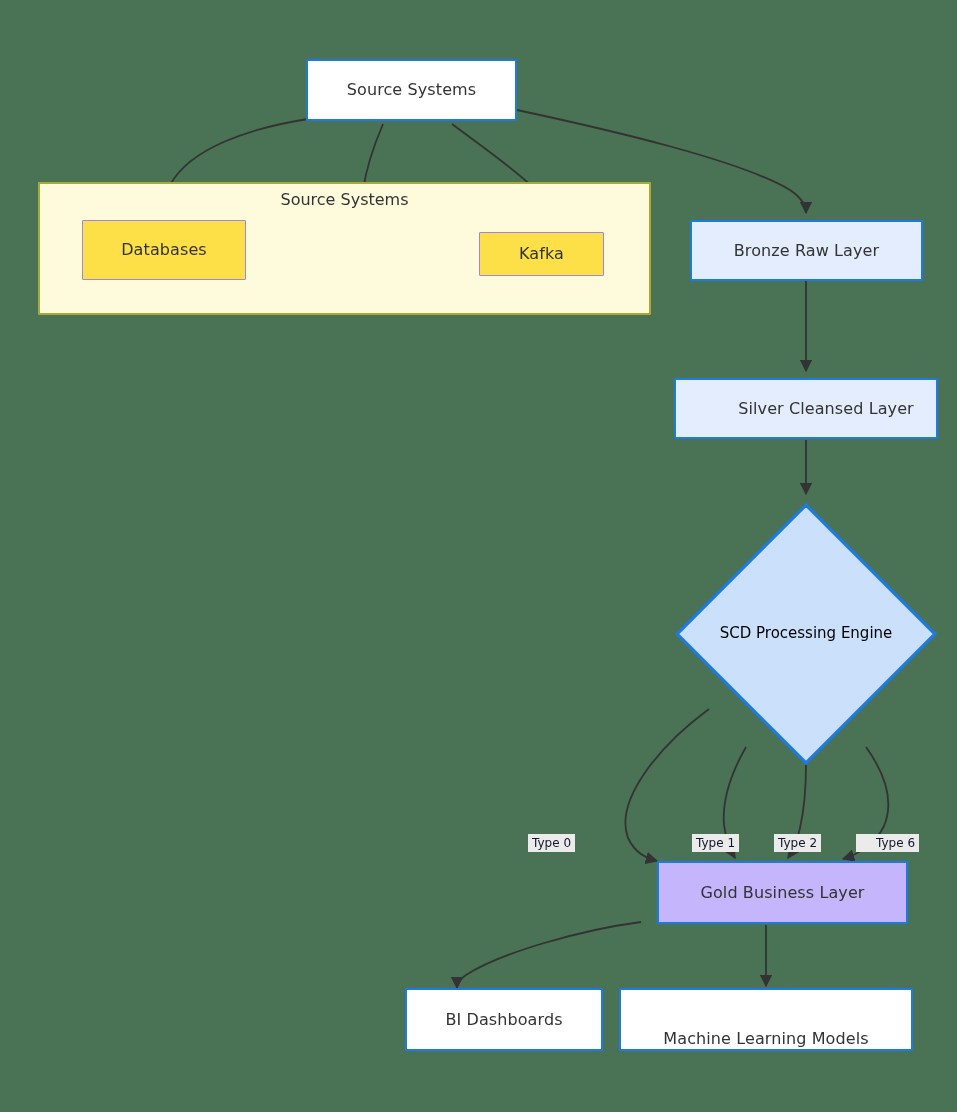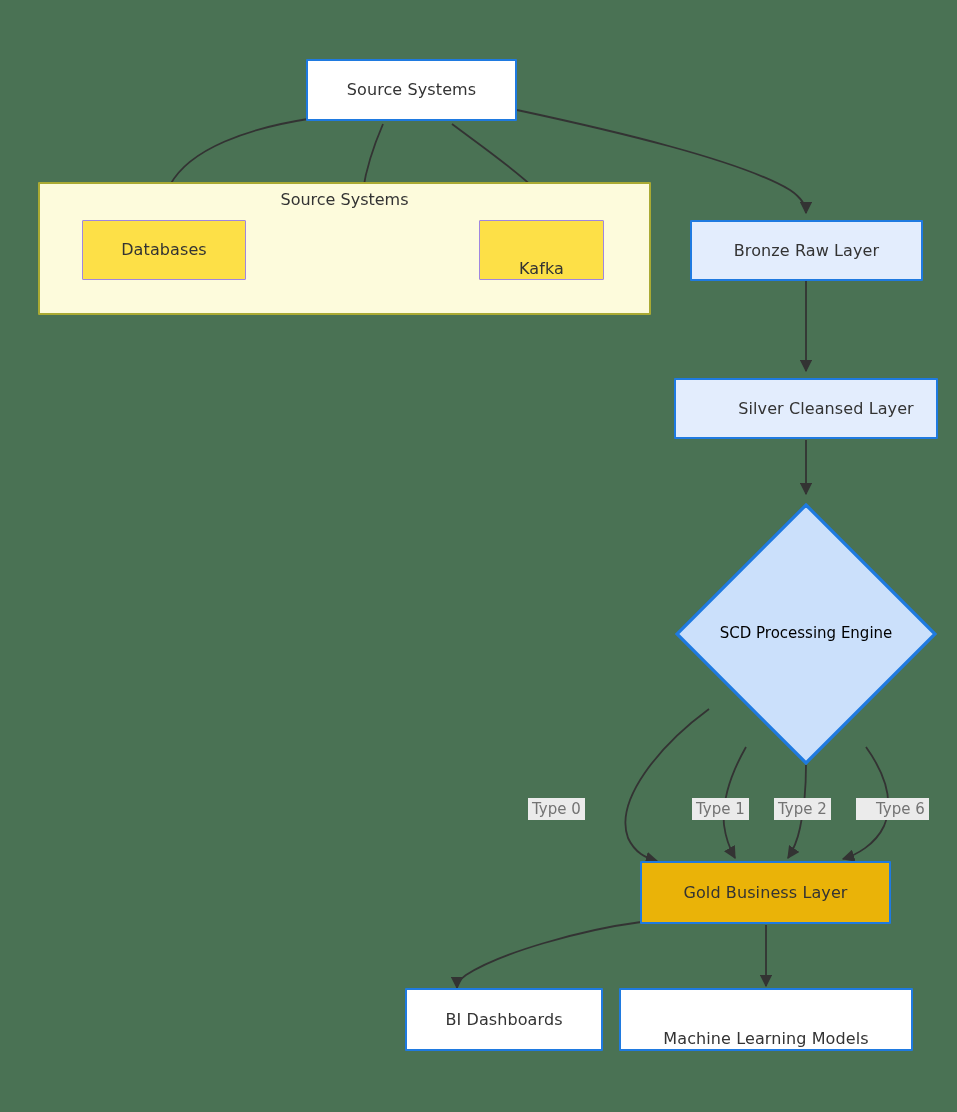"Kafka" div.node { align-items: flex-end -> none; height: 60px -> 44px; top: 220px -> 232px }
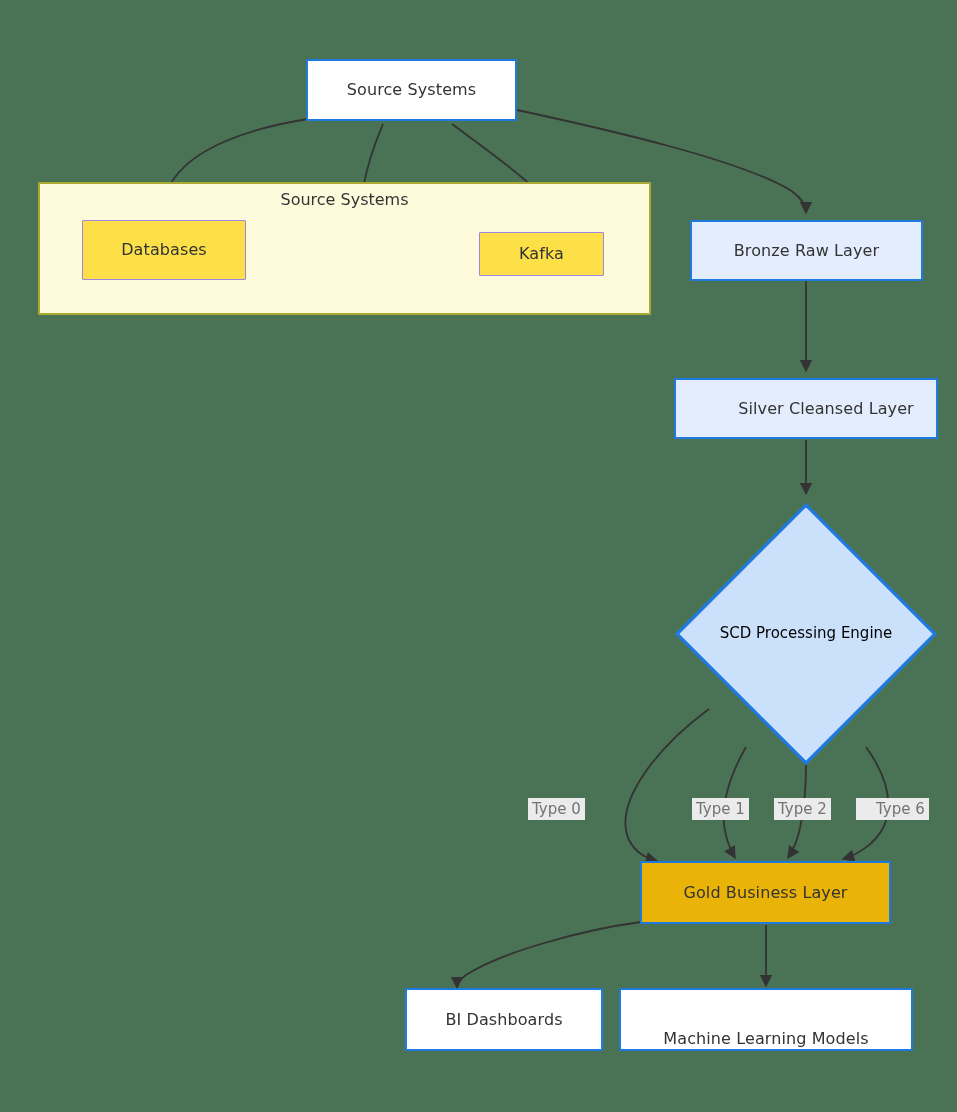"Type 0" .edge-label { color: #737373 -> #0f172a; font-size: 15px -> 12px; margin-top: none -> 36px }
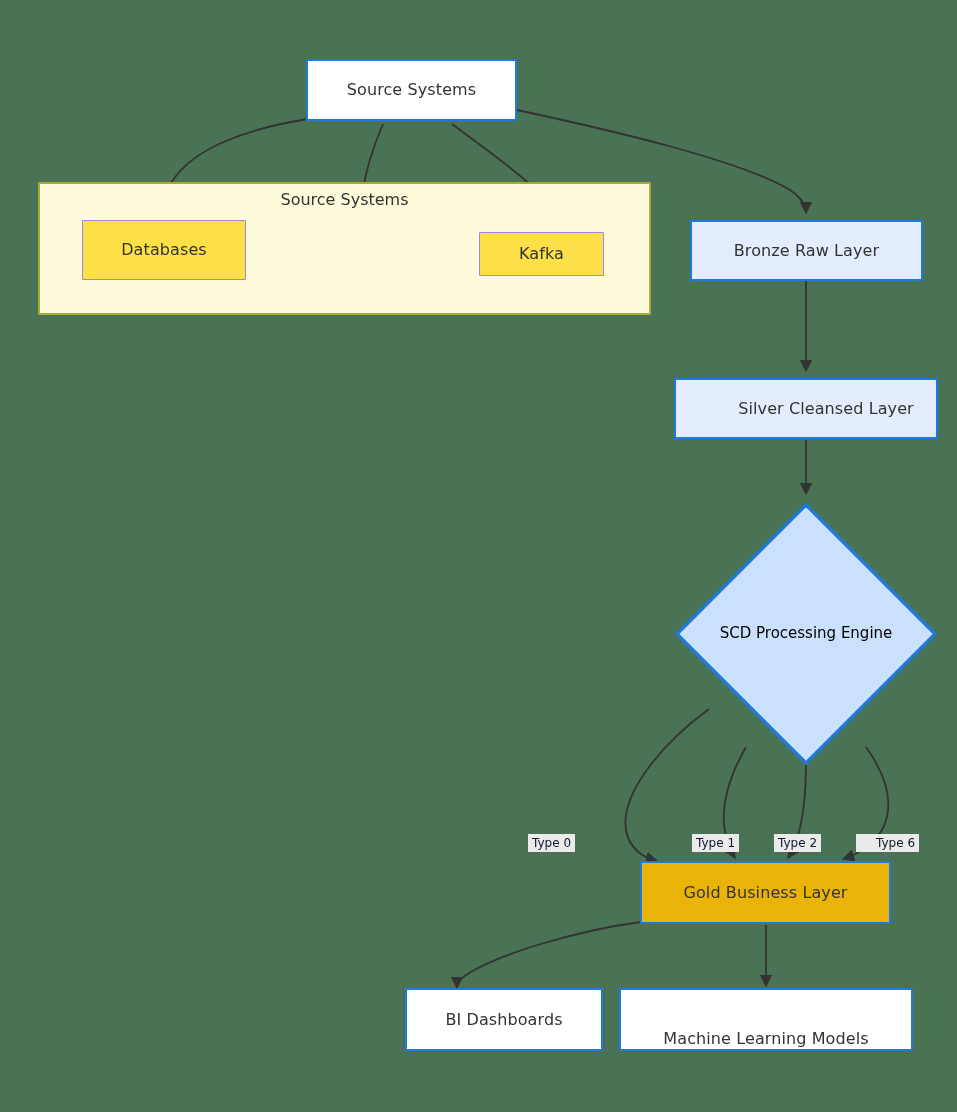"Gold Business Layer" .node-fill-gold { background: #eab308 -> #c4b5fd; margin-left: none -> 17px }
